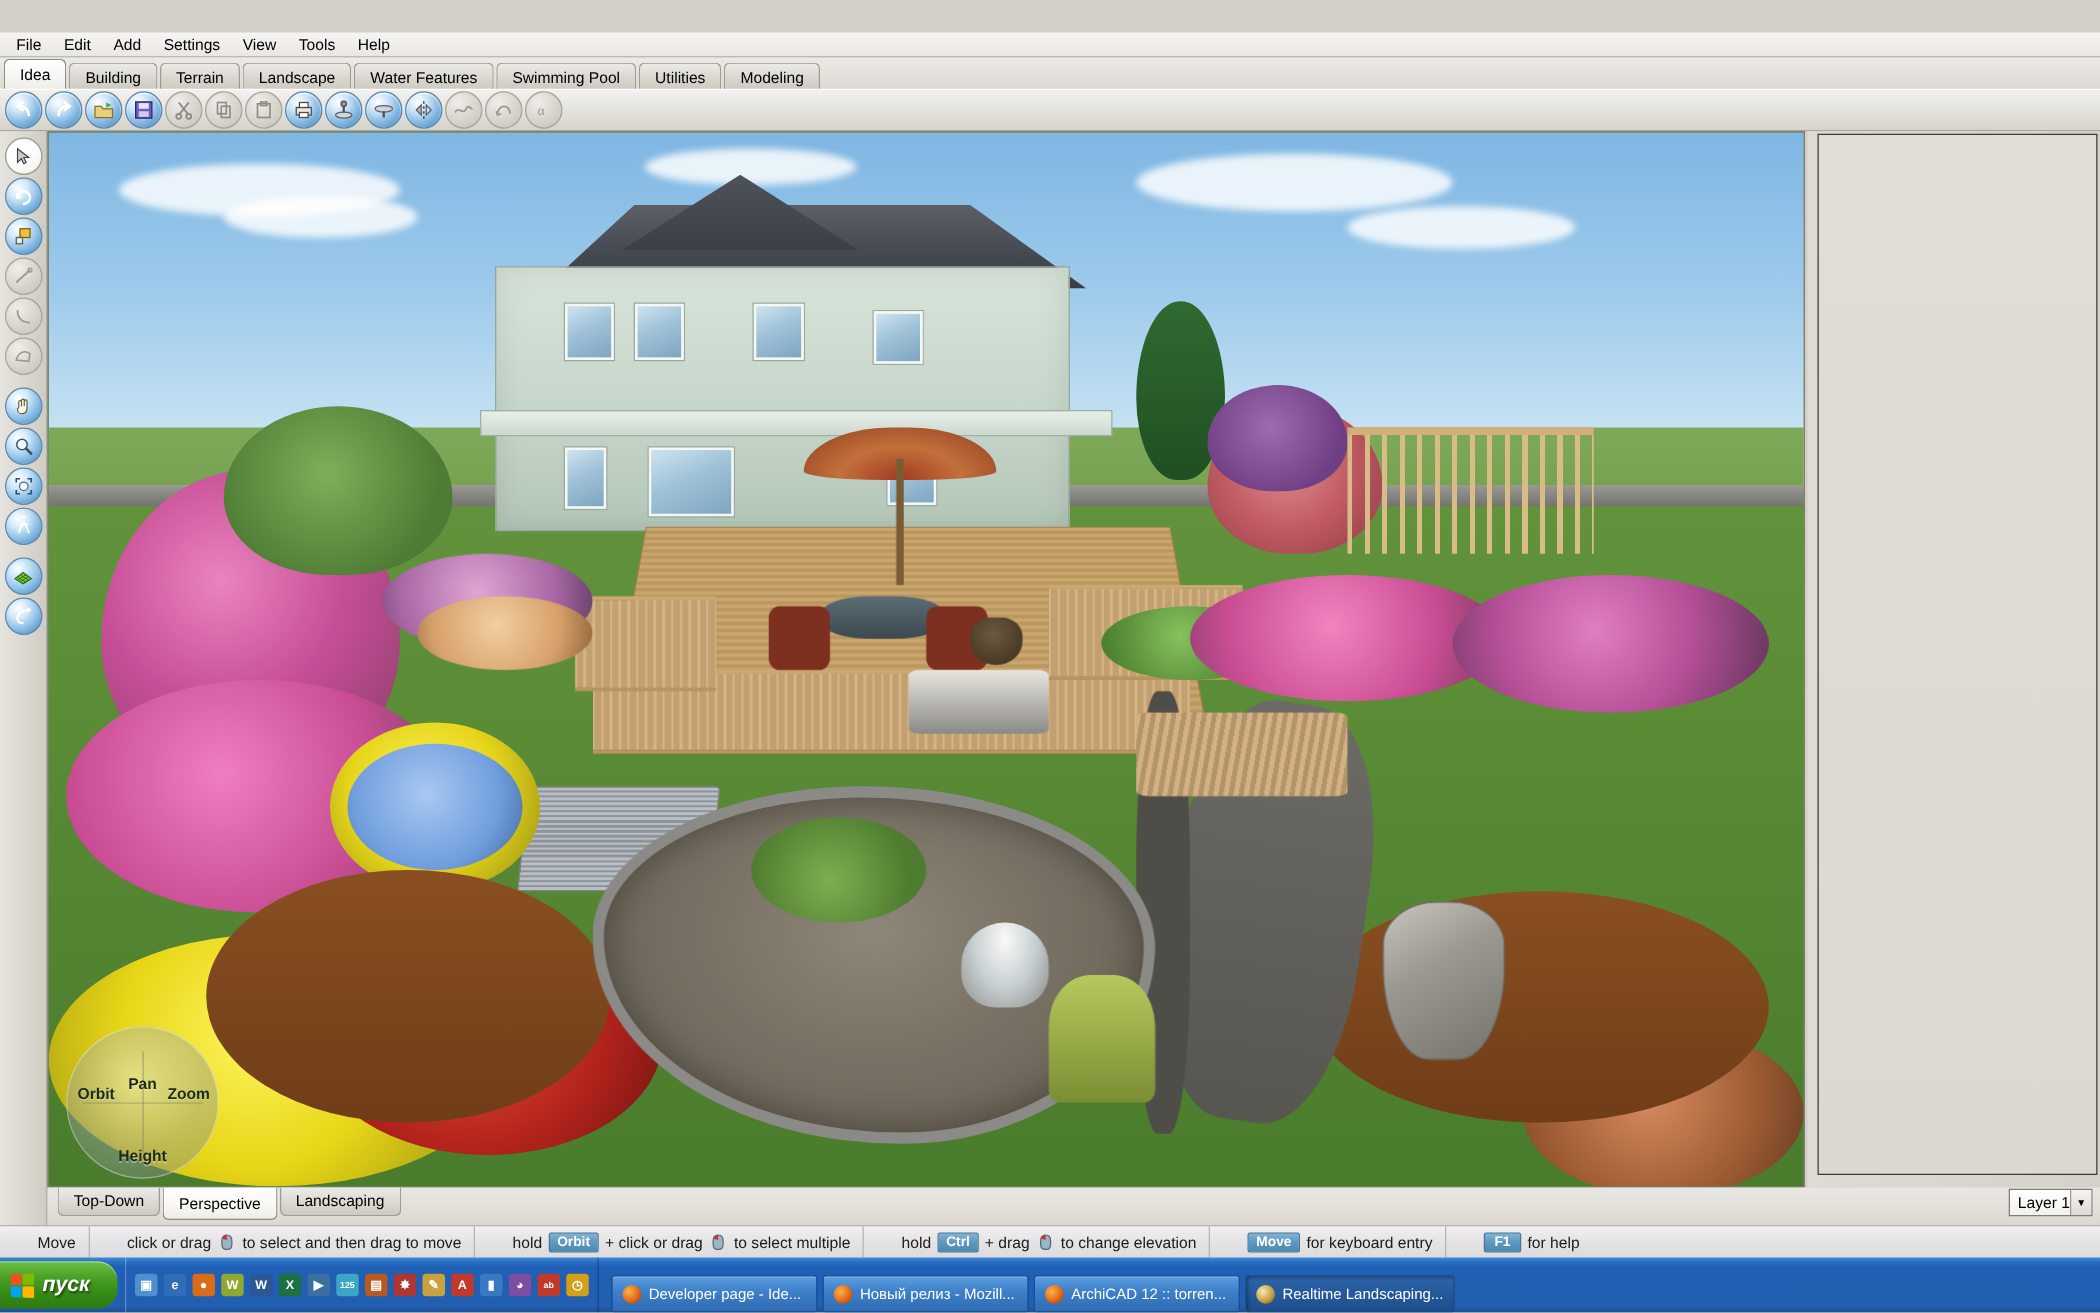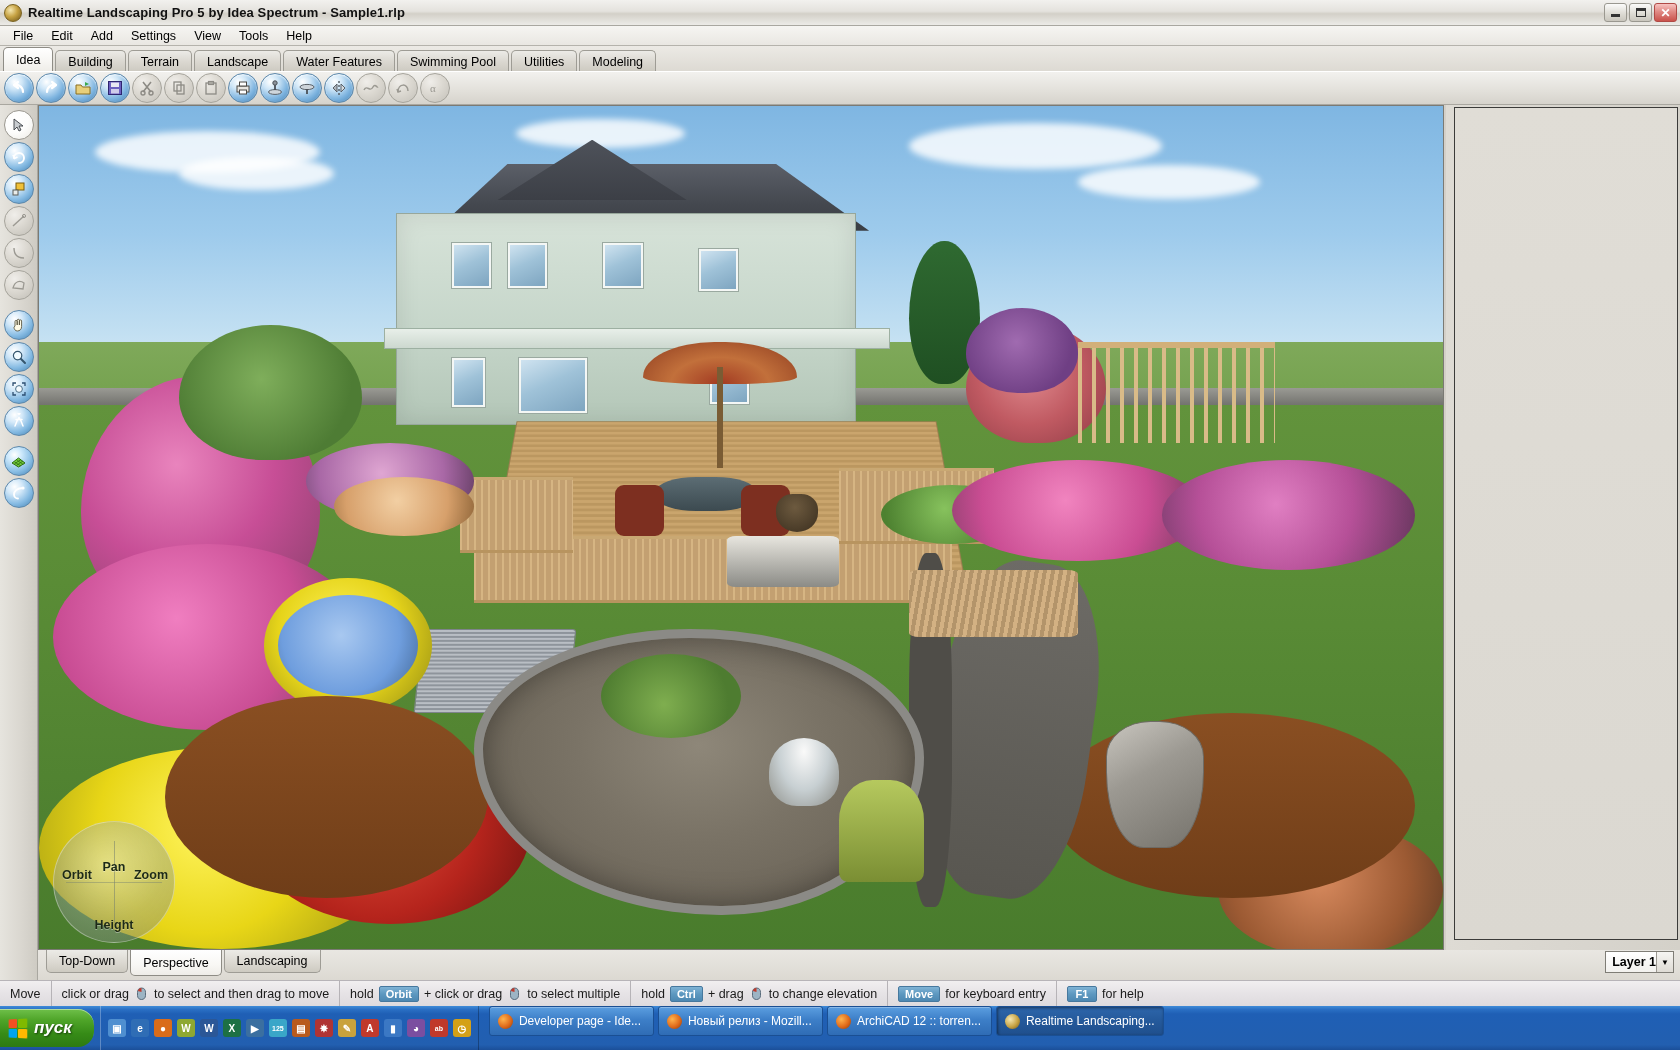"Realtime Landscaping Pro 5 by" div.titlebar { html: <div> <div></div> <div>Realtime Landscaping Pro 5 by Idea Spectrum - Sample1.rlp</div> <div> <div> <span></span> </div> <div> <span></span> </div> <div>✕</div> </div> </div> -> none }
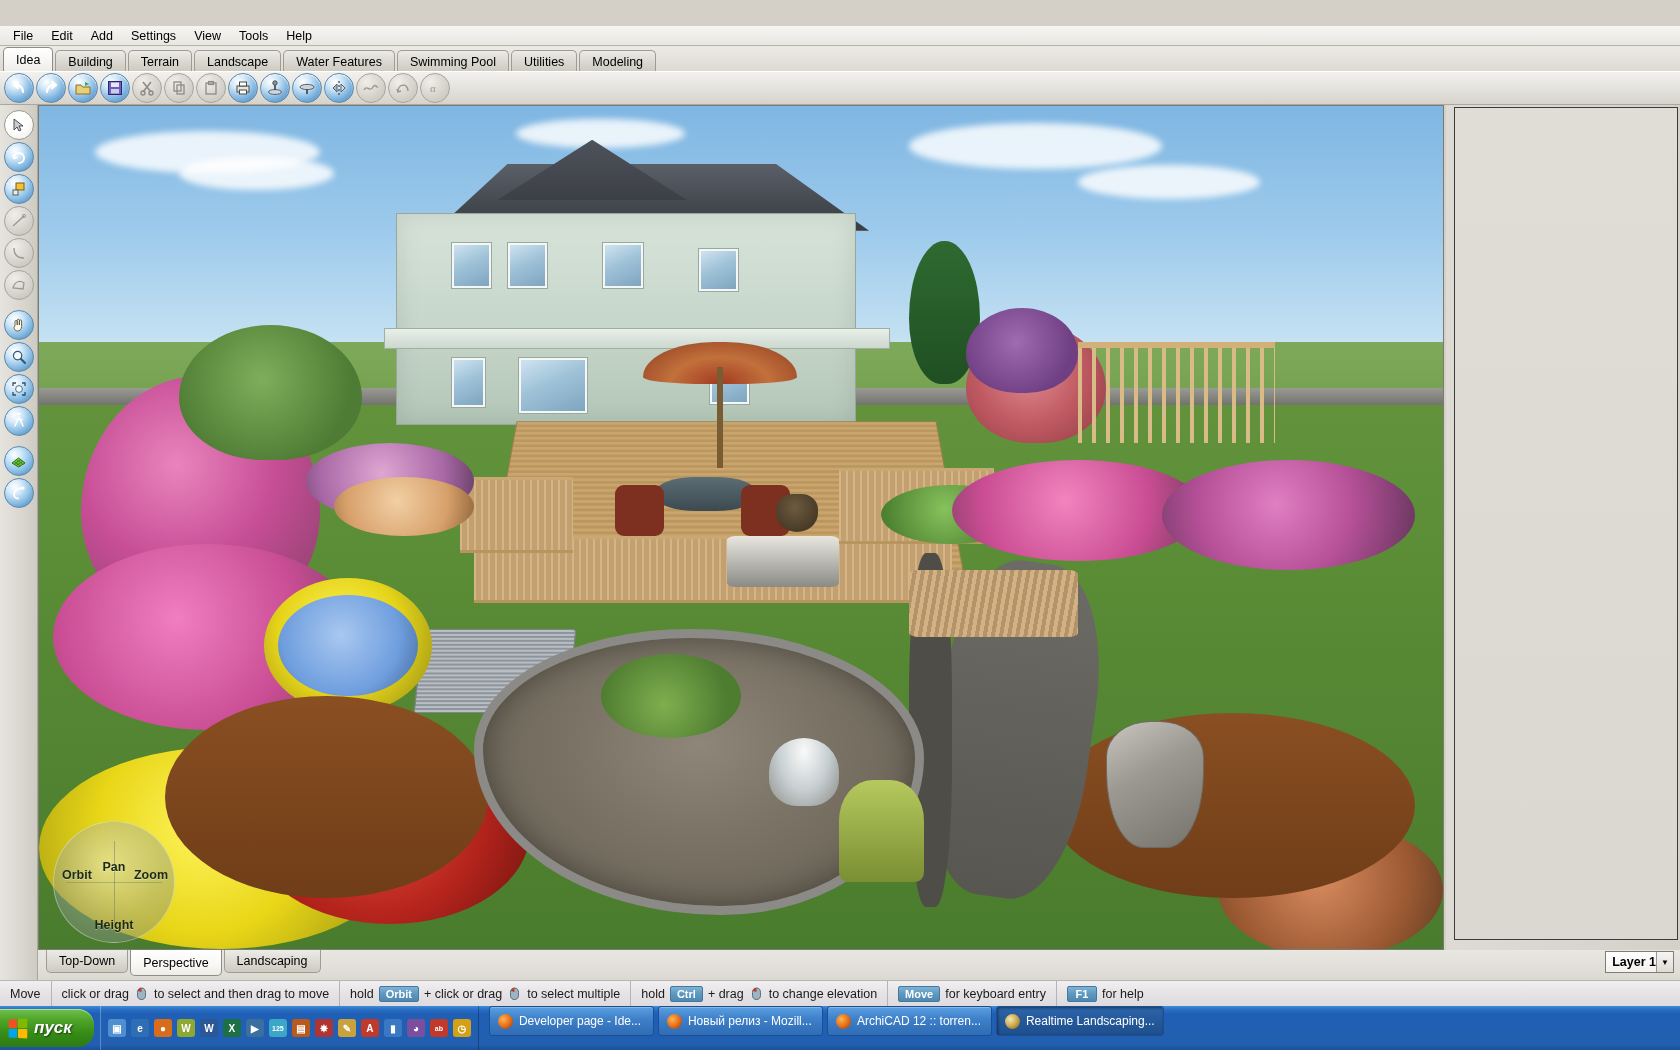"Layer 1" .layer-select { font-weight: bold -> none }
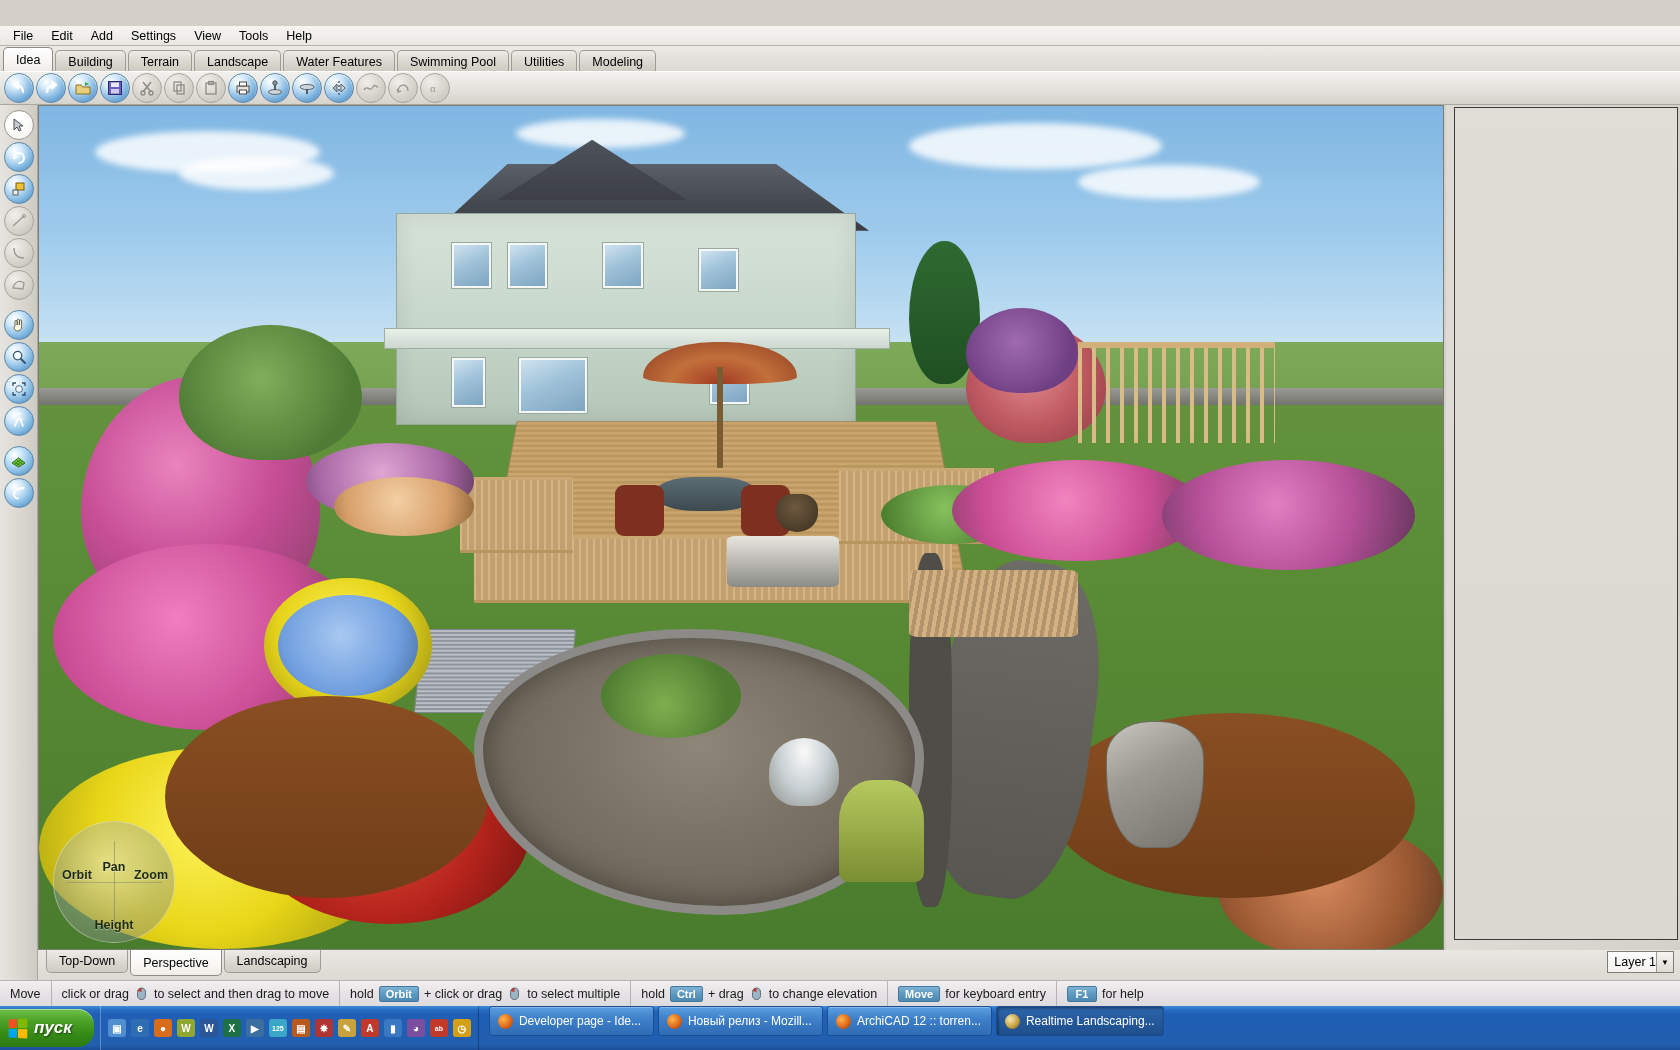"Move" .sb-cell { margin-left: none -> 20px }
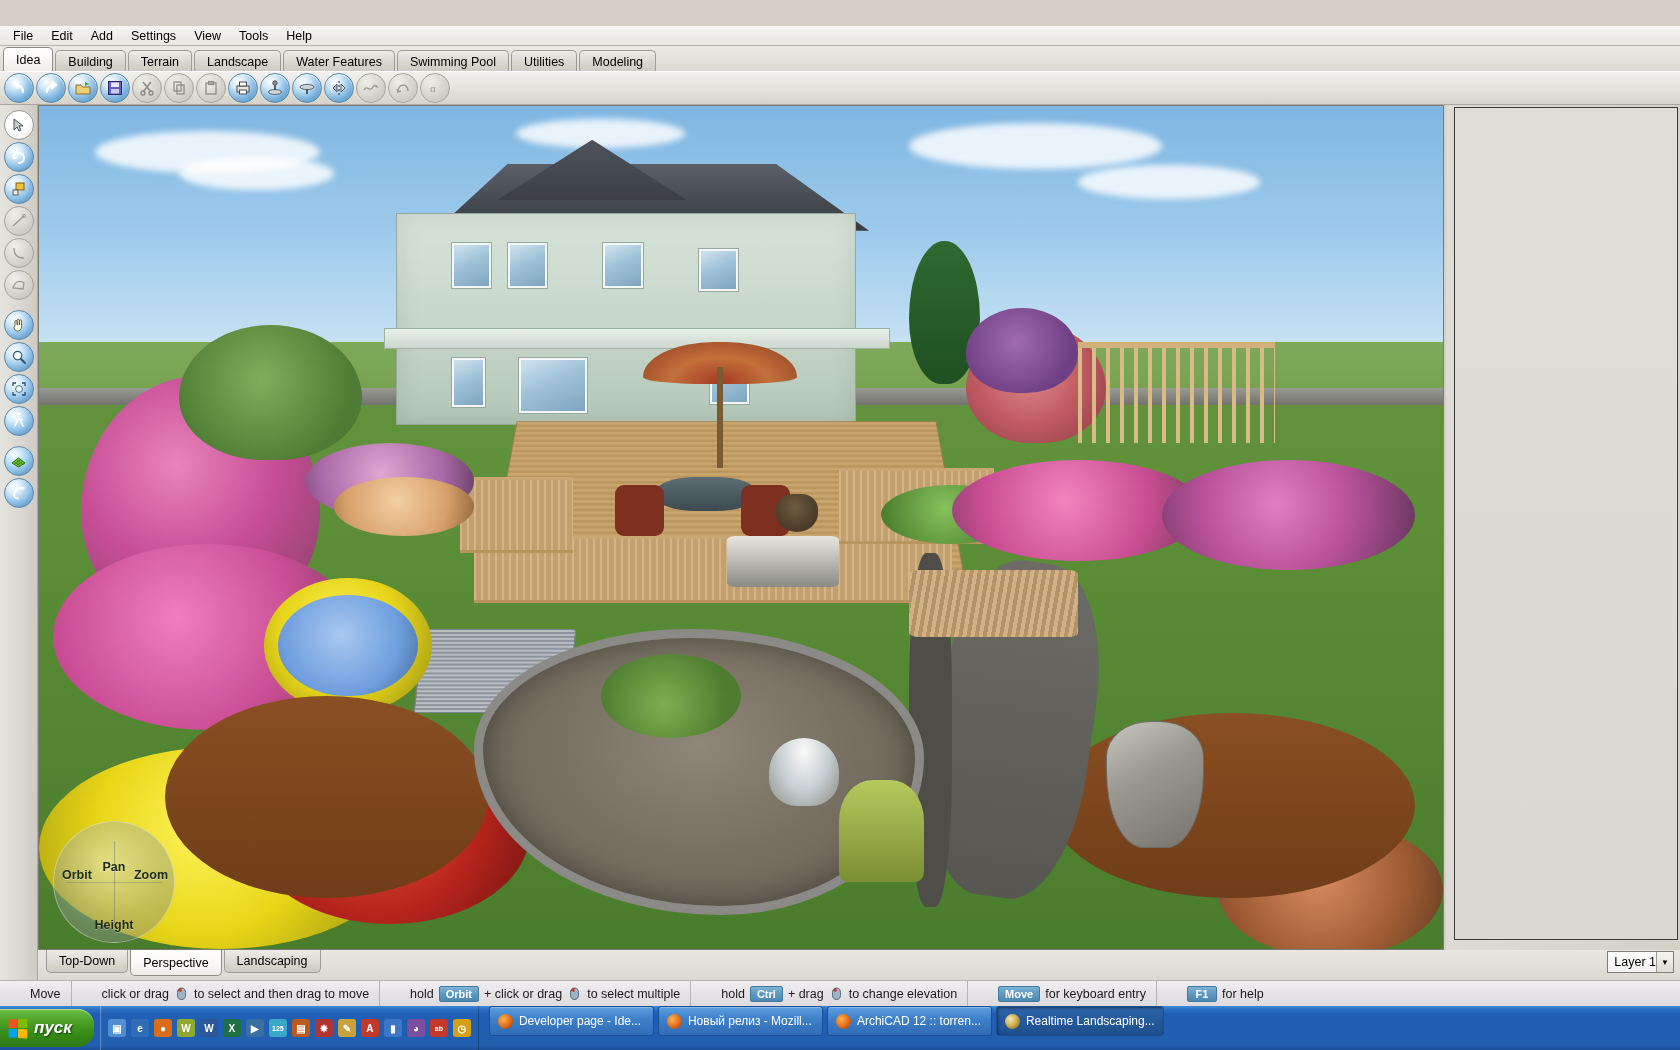"пуск" .taskbar { align-items: flex-start -> flex-end }
